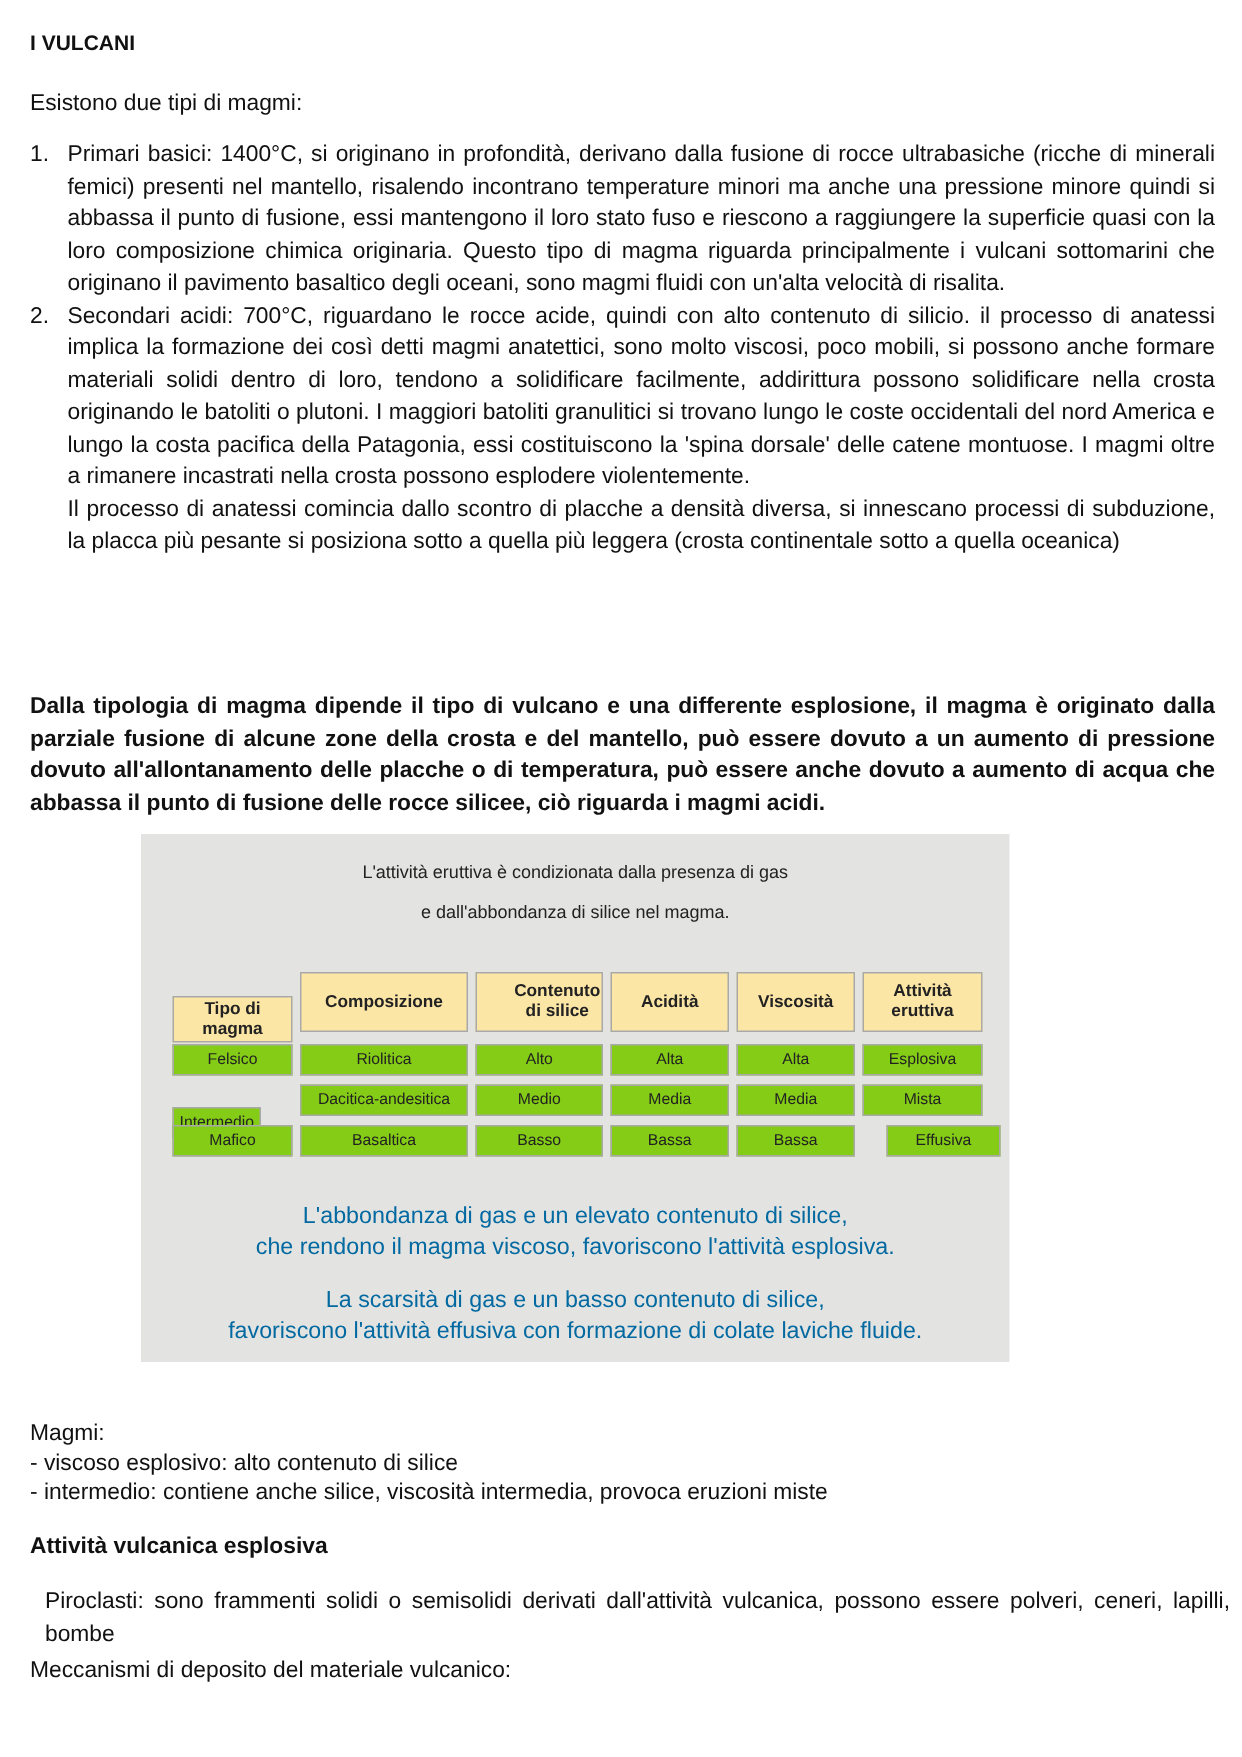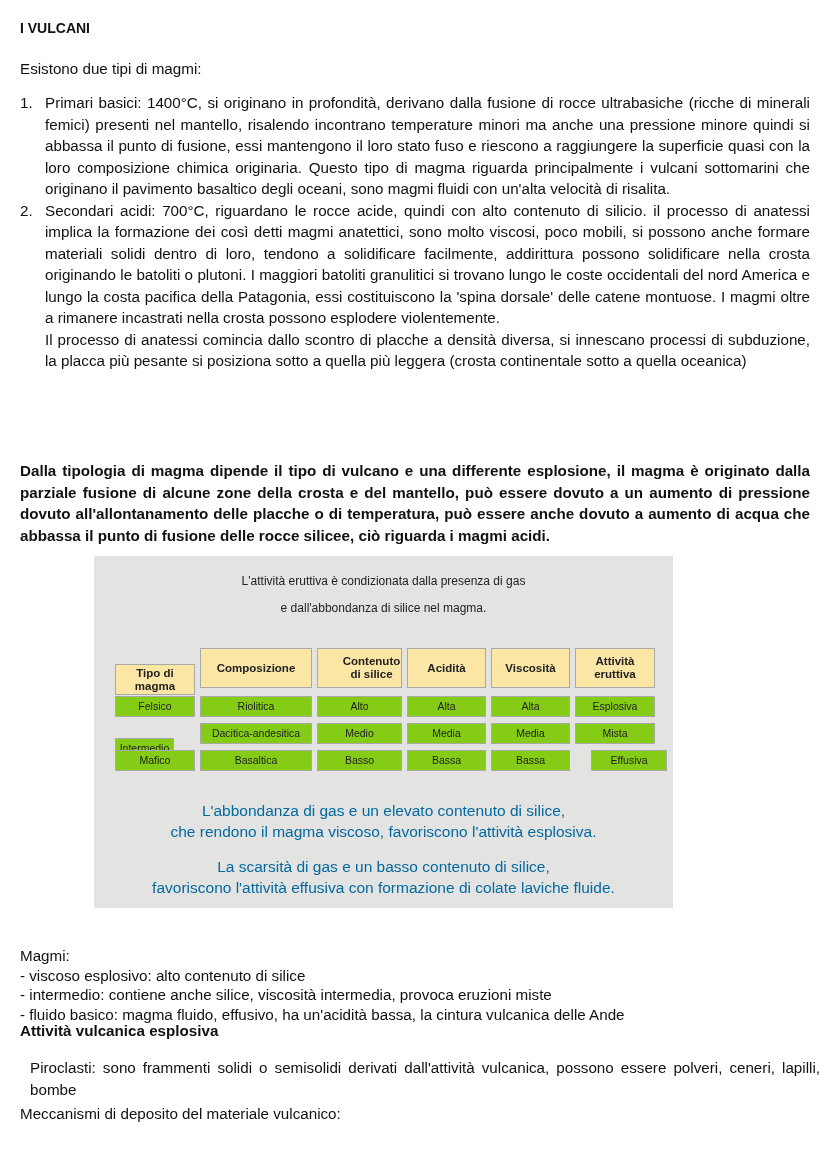"- fluido basico: magma fluido," div { html: <div>- fluido basico: magma fluido, effusivo, ha un'acidità bassa, la cintura vulcanica delle Ande</div> -> none }
